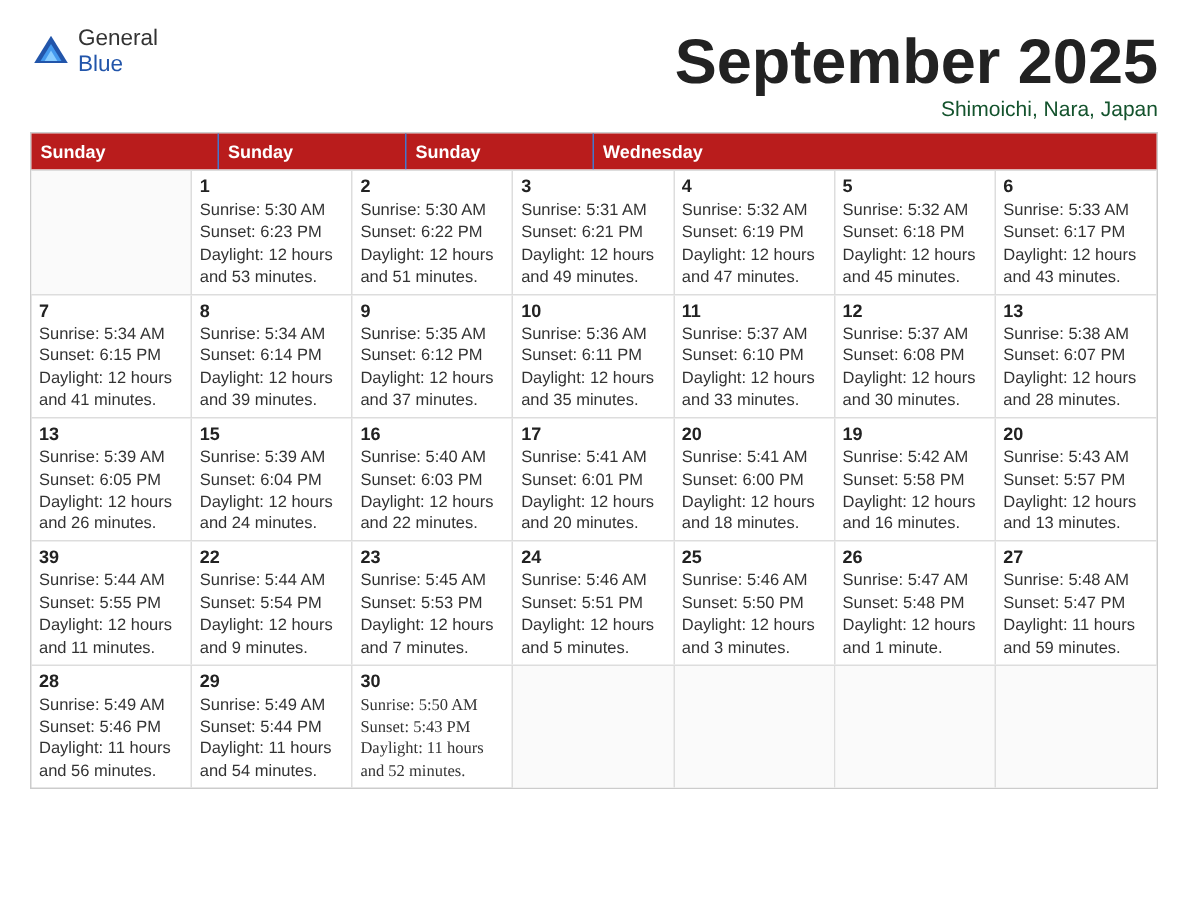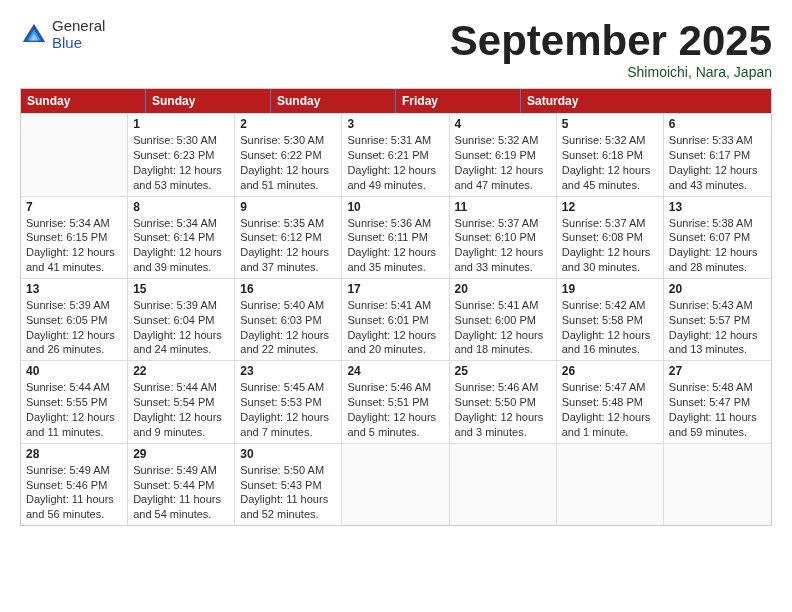"Friday" div.cal-header-cell { text: Friday -> Wednesday }
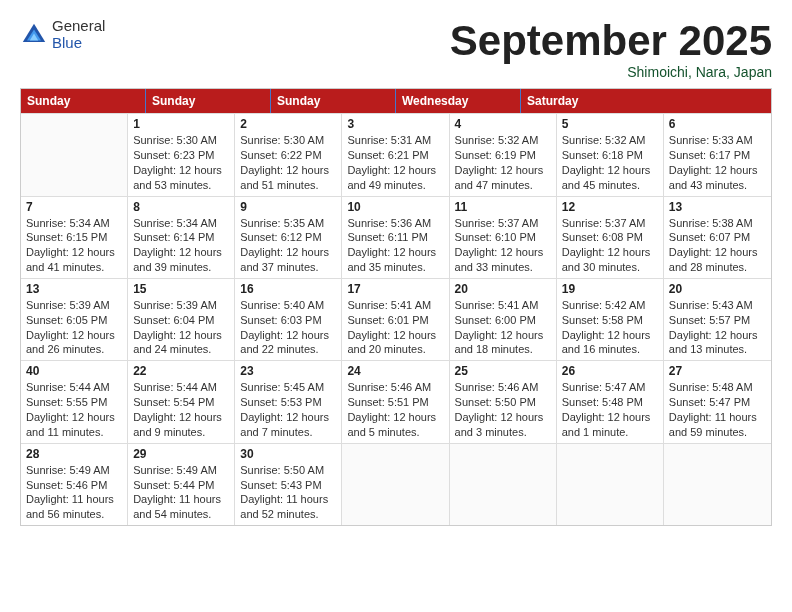"Saturday" div.cal-header-cell { html: <div>Saturday</div> -> none }
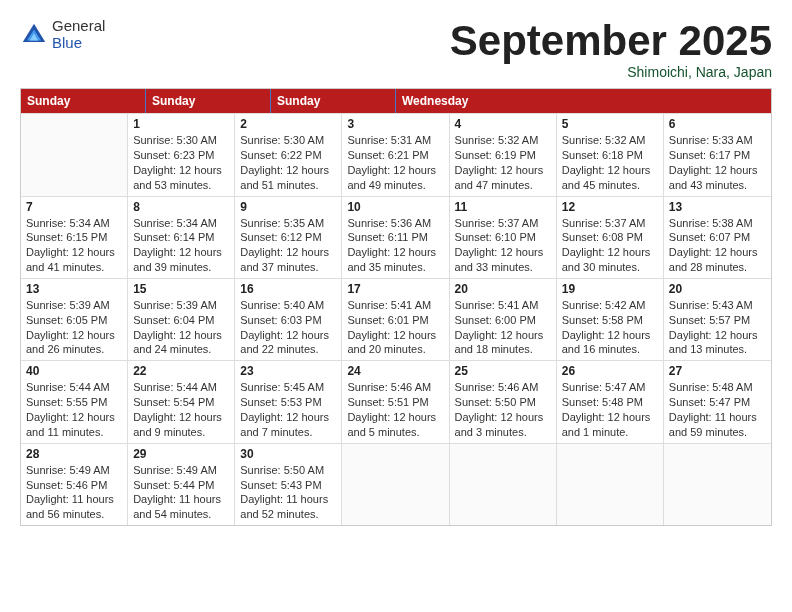"40" div.cell-day { text: 40 -> 39 }
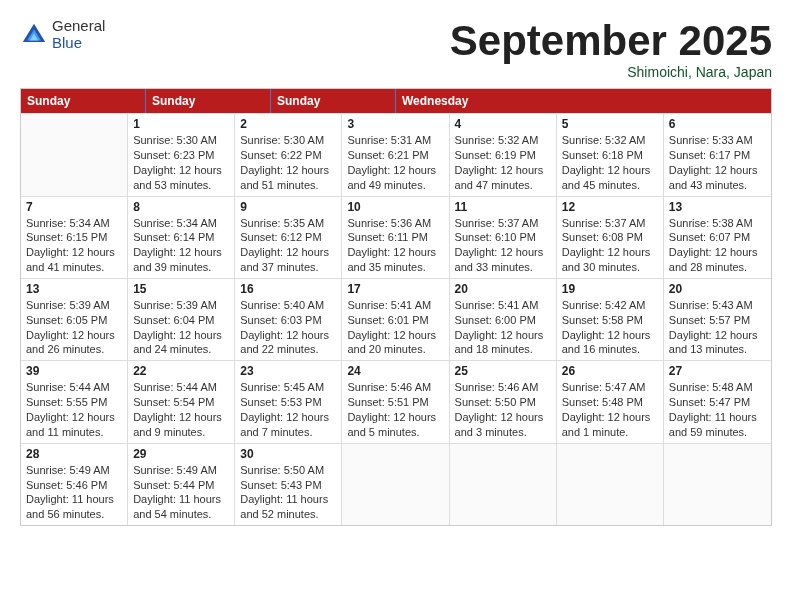"Sunrise: 5:50 AM" div.cell-info { font-family: none -> Liberation Serif, serif }
